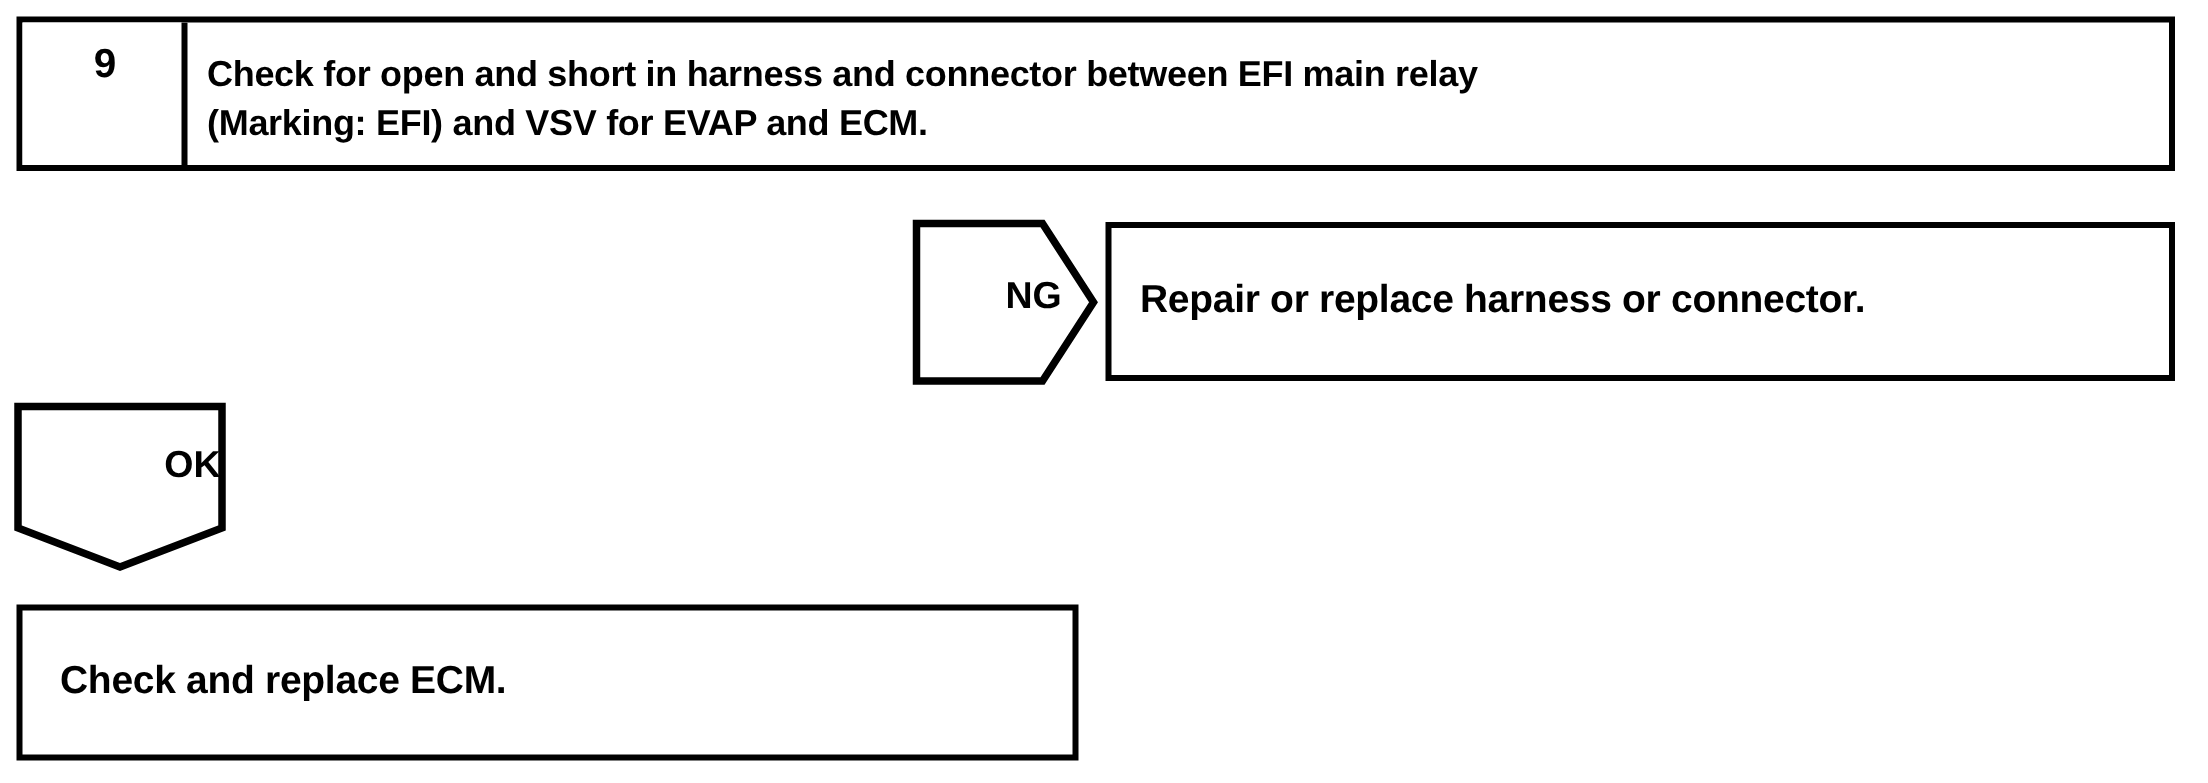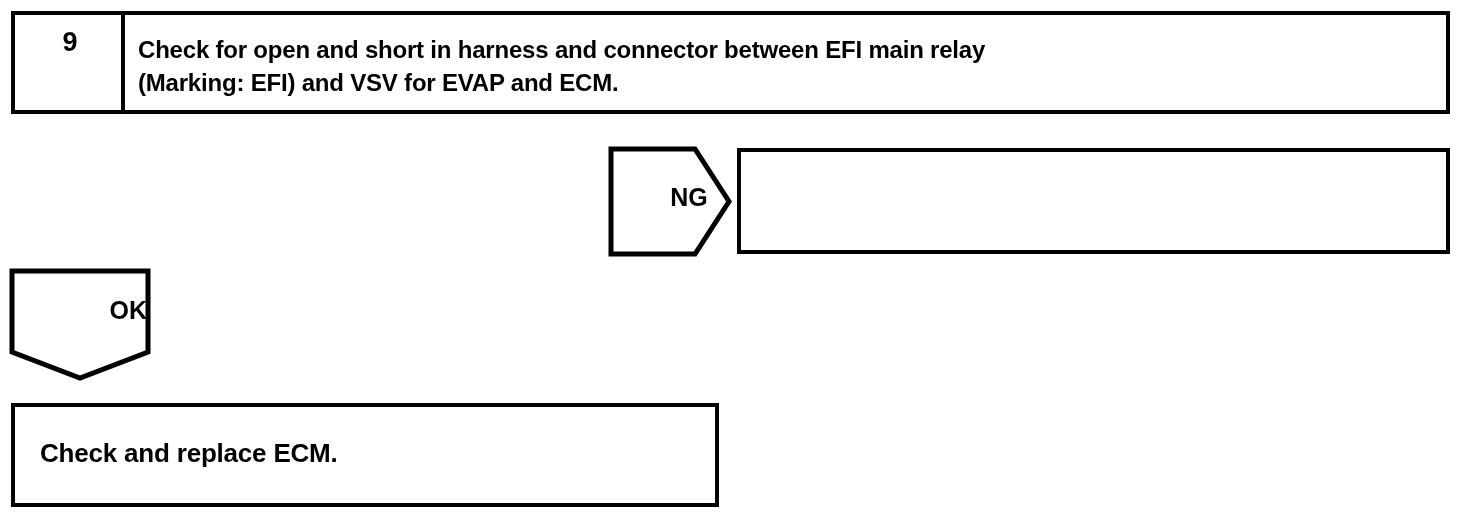"Repair or replace harness or" div.repair-text { html: none -> <div>Repair or replace harness or connector.</div> }
